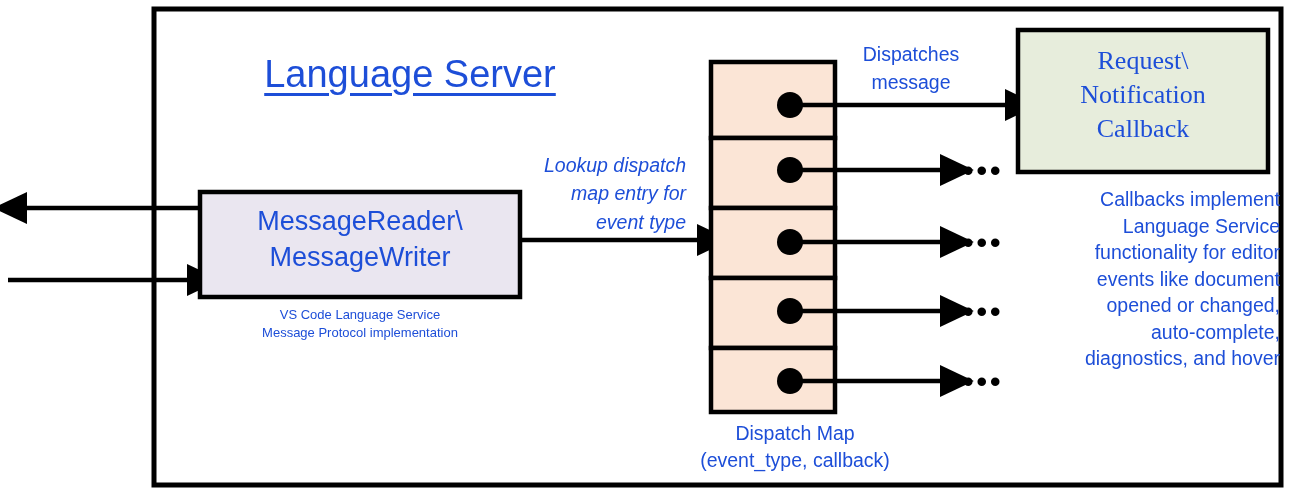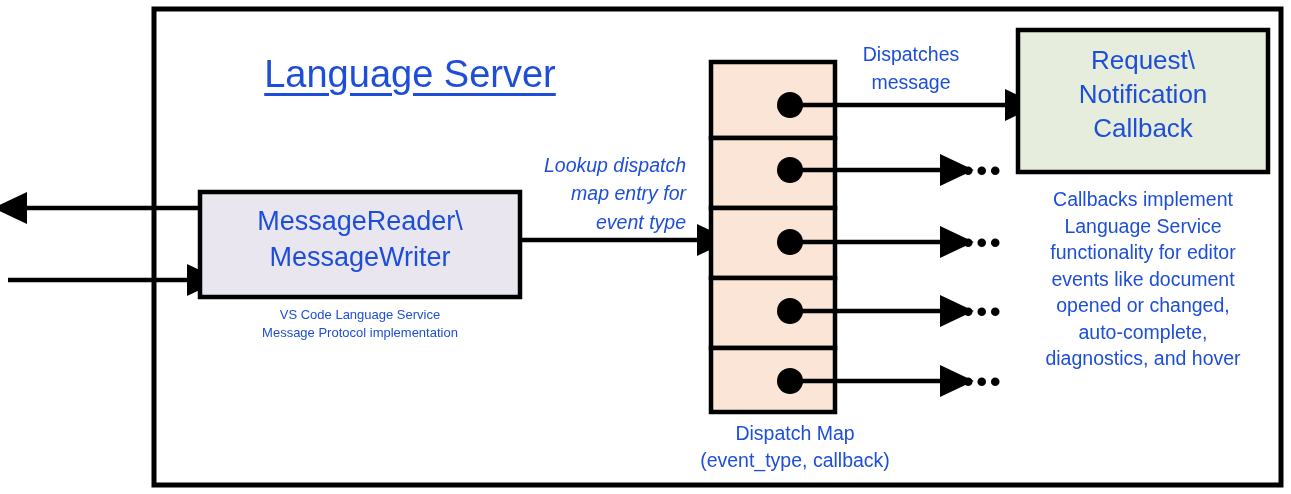"Request\" #cb-label { font-family: none -> Liberation Serif, serif }
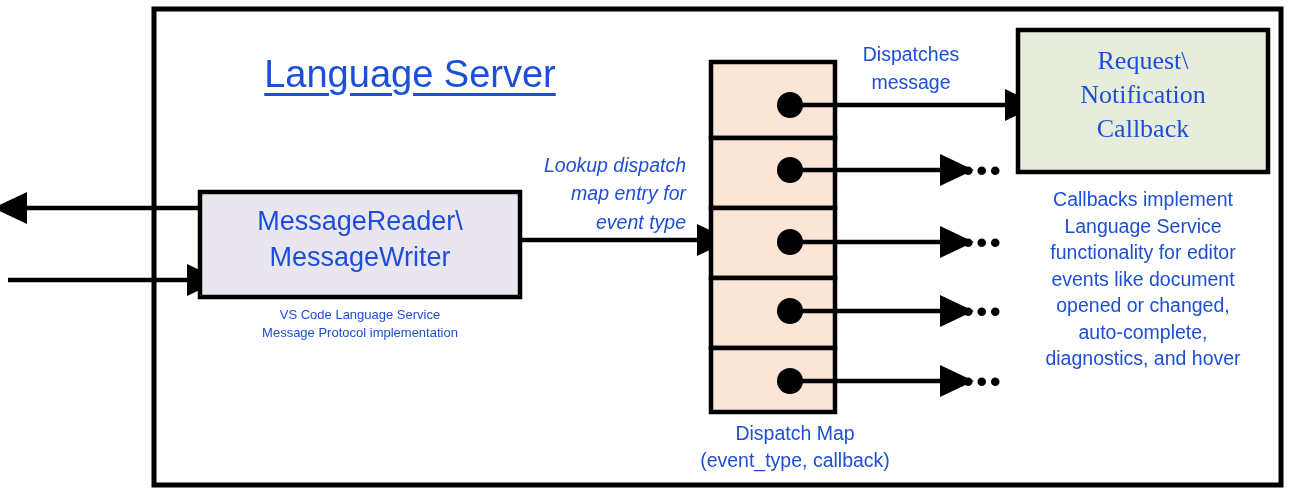"Callbacks implement" #cb-caption { text-align: none -> right }
